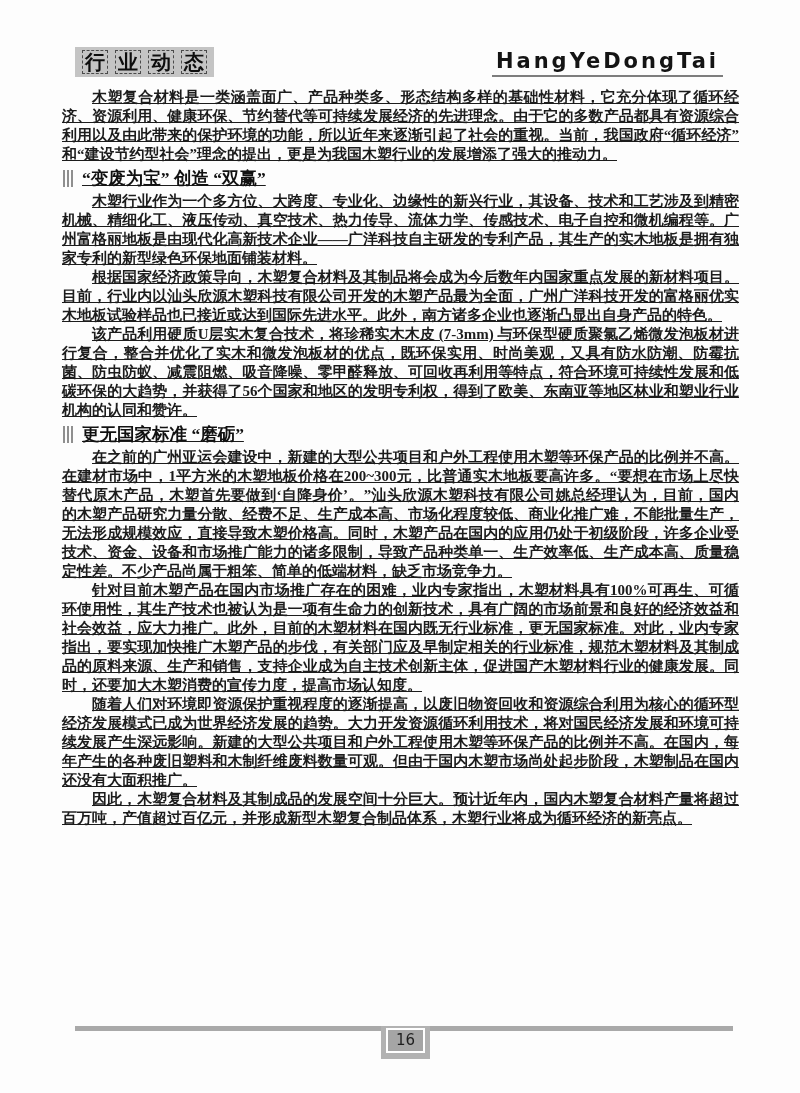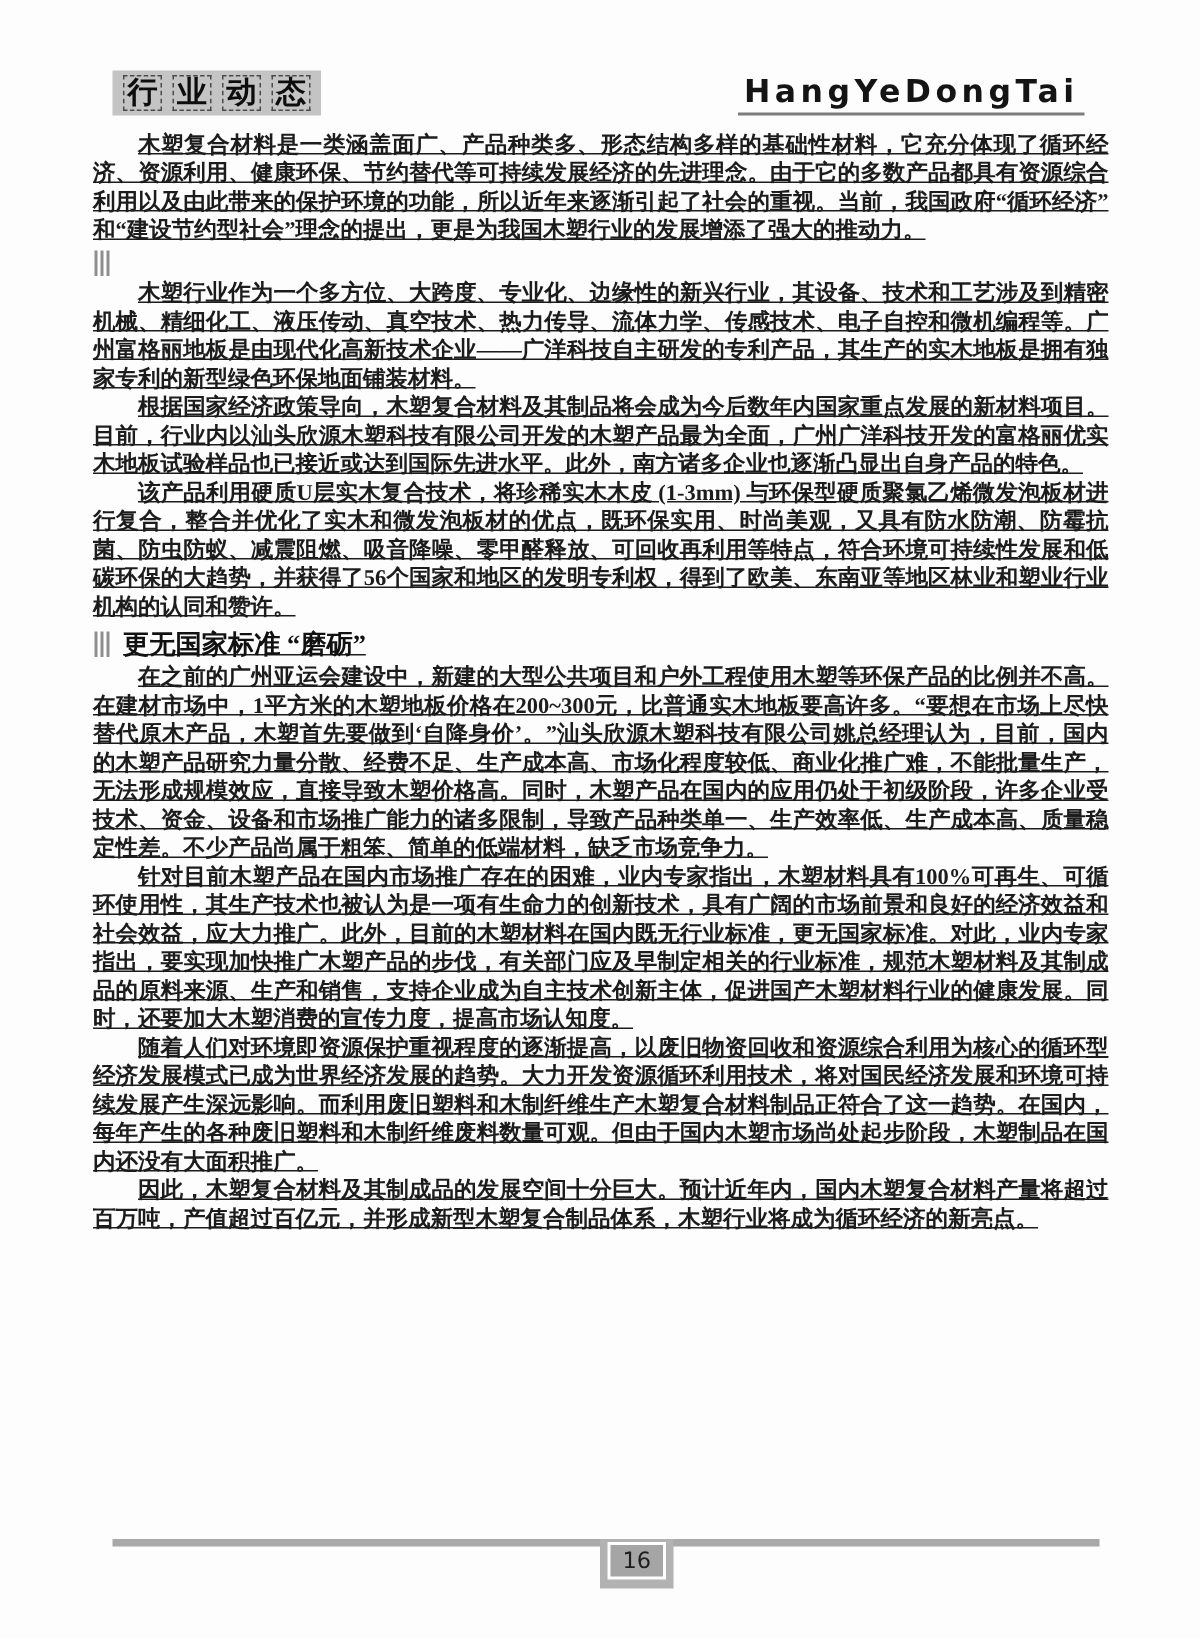"“变废为宝” 创造 “双赢”" span { html: none -> <span>“变废为宝” 创造 “双赢”</span> }
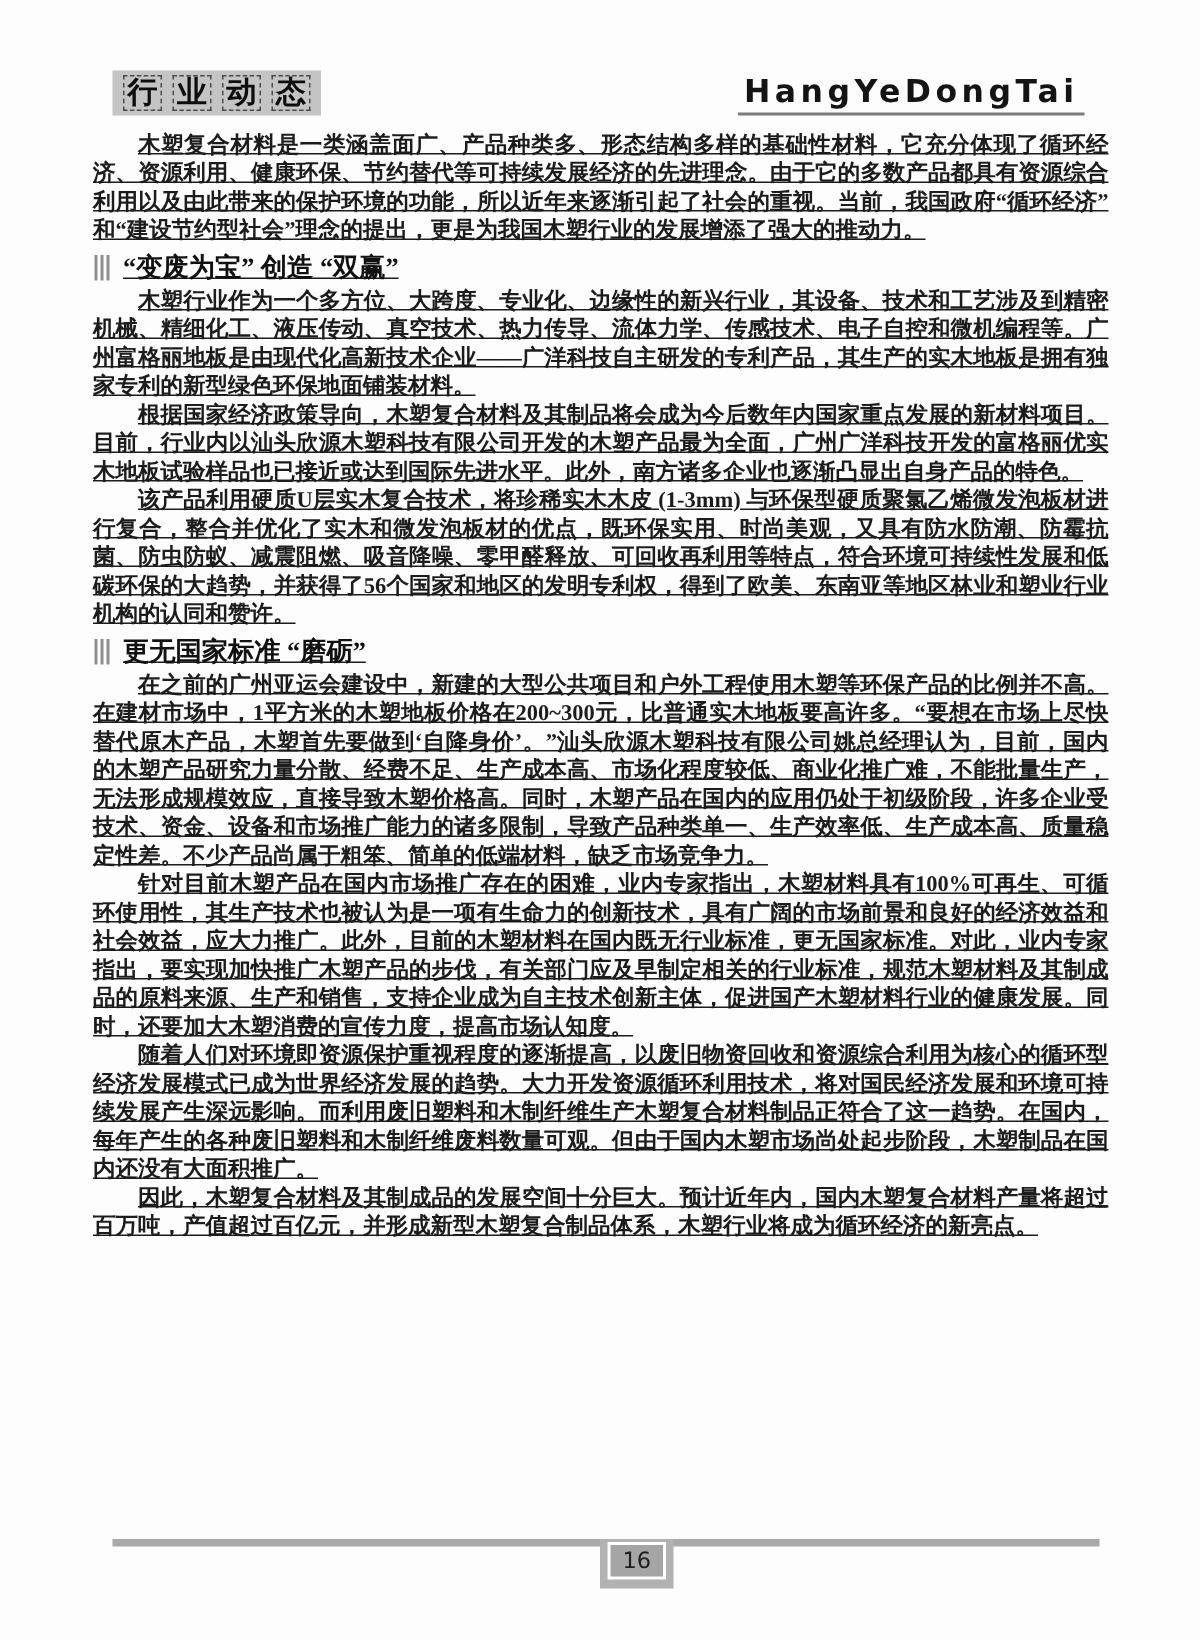"该产品利用硬质U层实木复合技术，将珍稀实木木皮 (1-3mm)" p { text: 1-3mm -> 7-3mm }
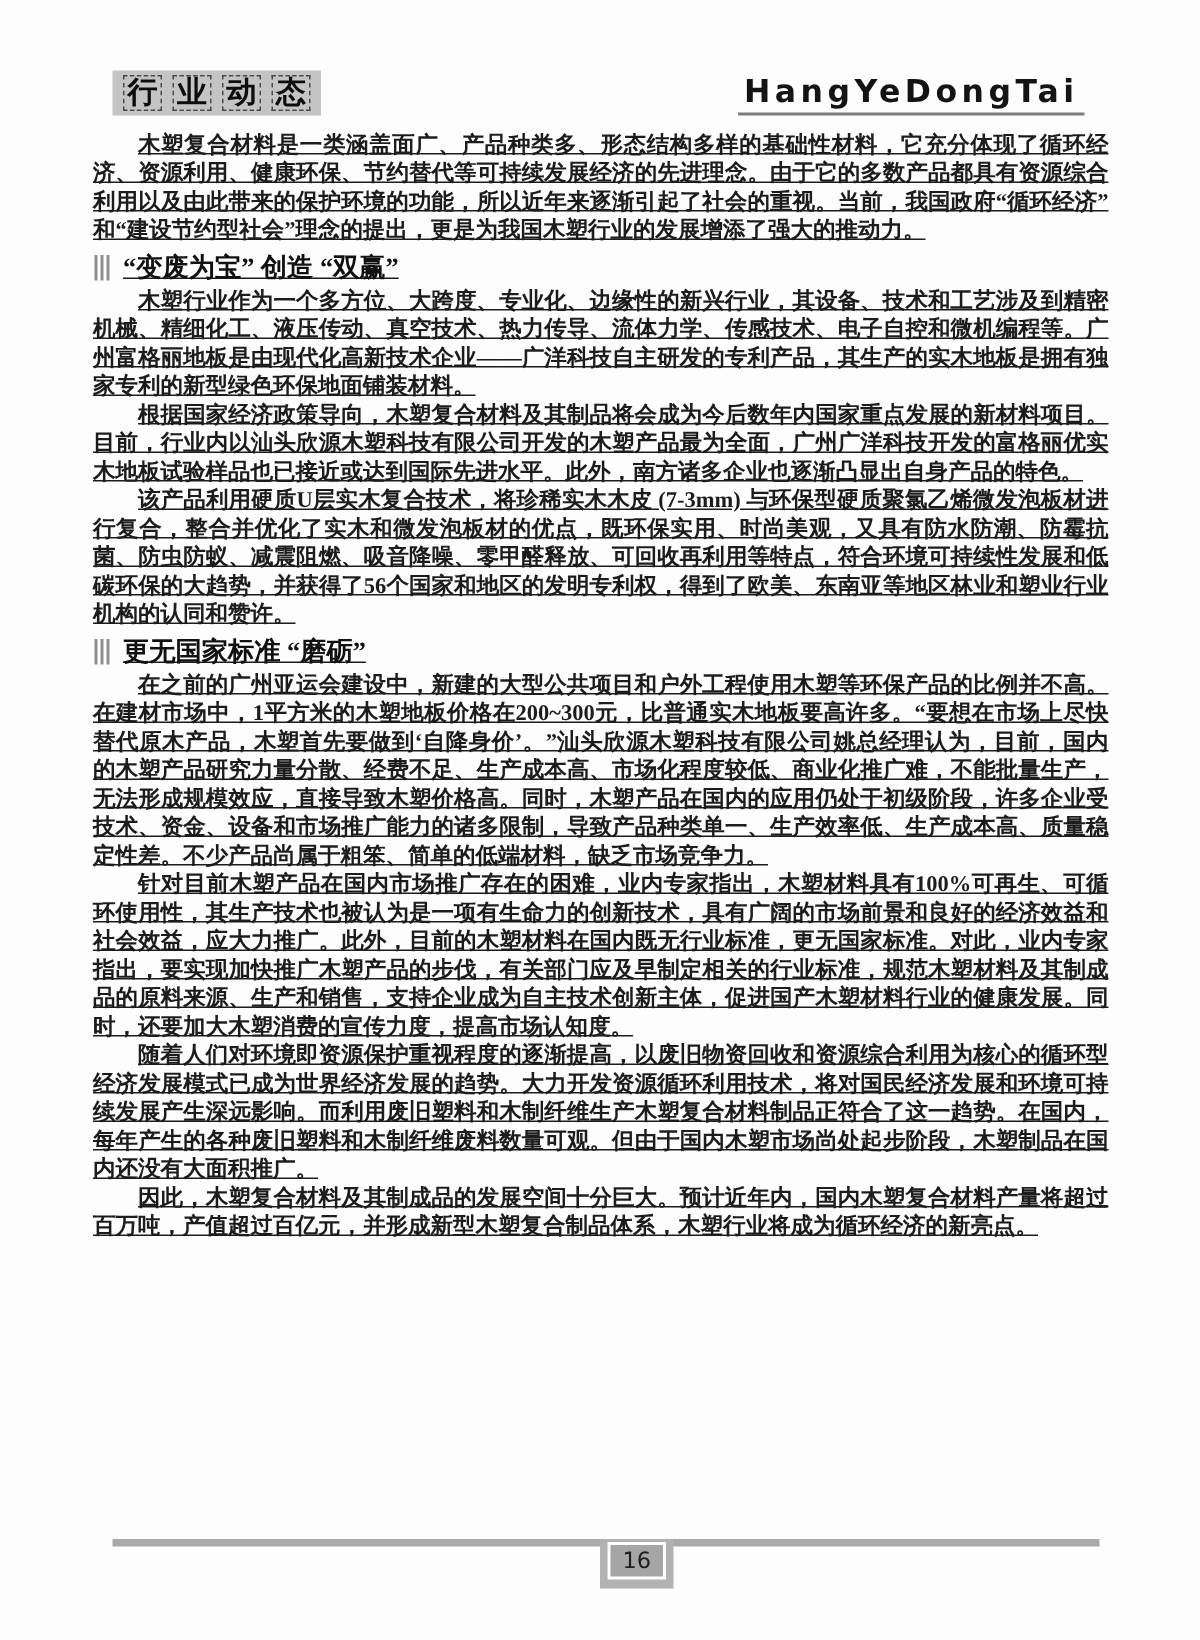"随着人们对环境即资源保护重视程度的逐渐提高，以废旧物资回收和资源综合利用为核心的" p { text: 而利用废旧塑料和木制纤维生产木塑复合材料制品正符合了这一趋势 -> 新建的大型公共项目和户外工程使用木塑等环保产品的比例并不高 }
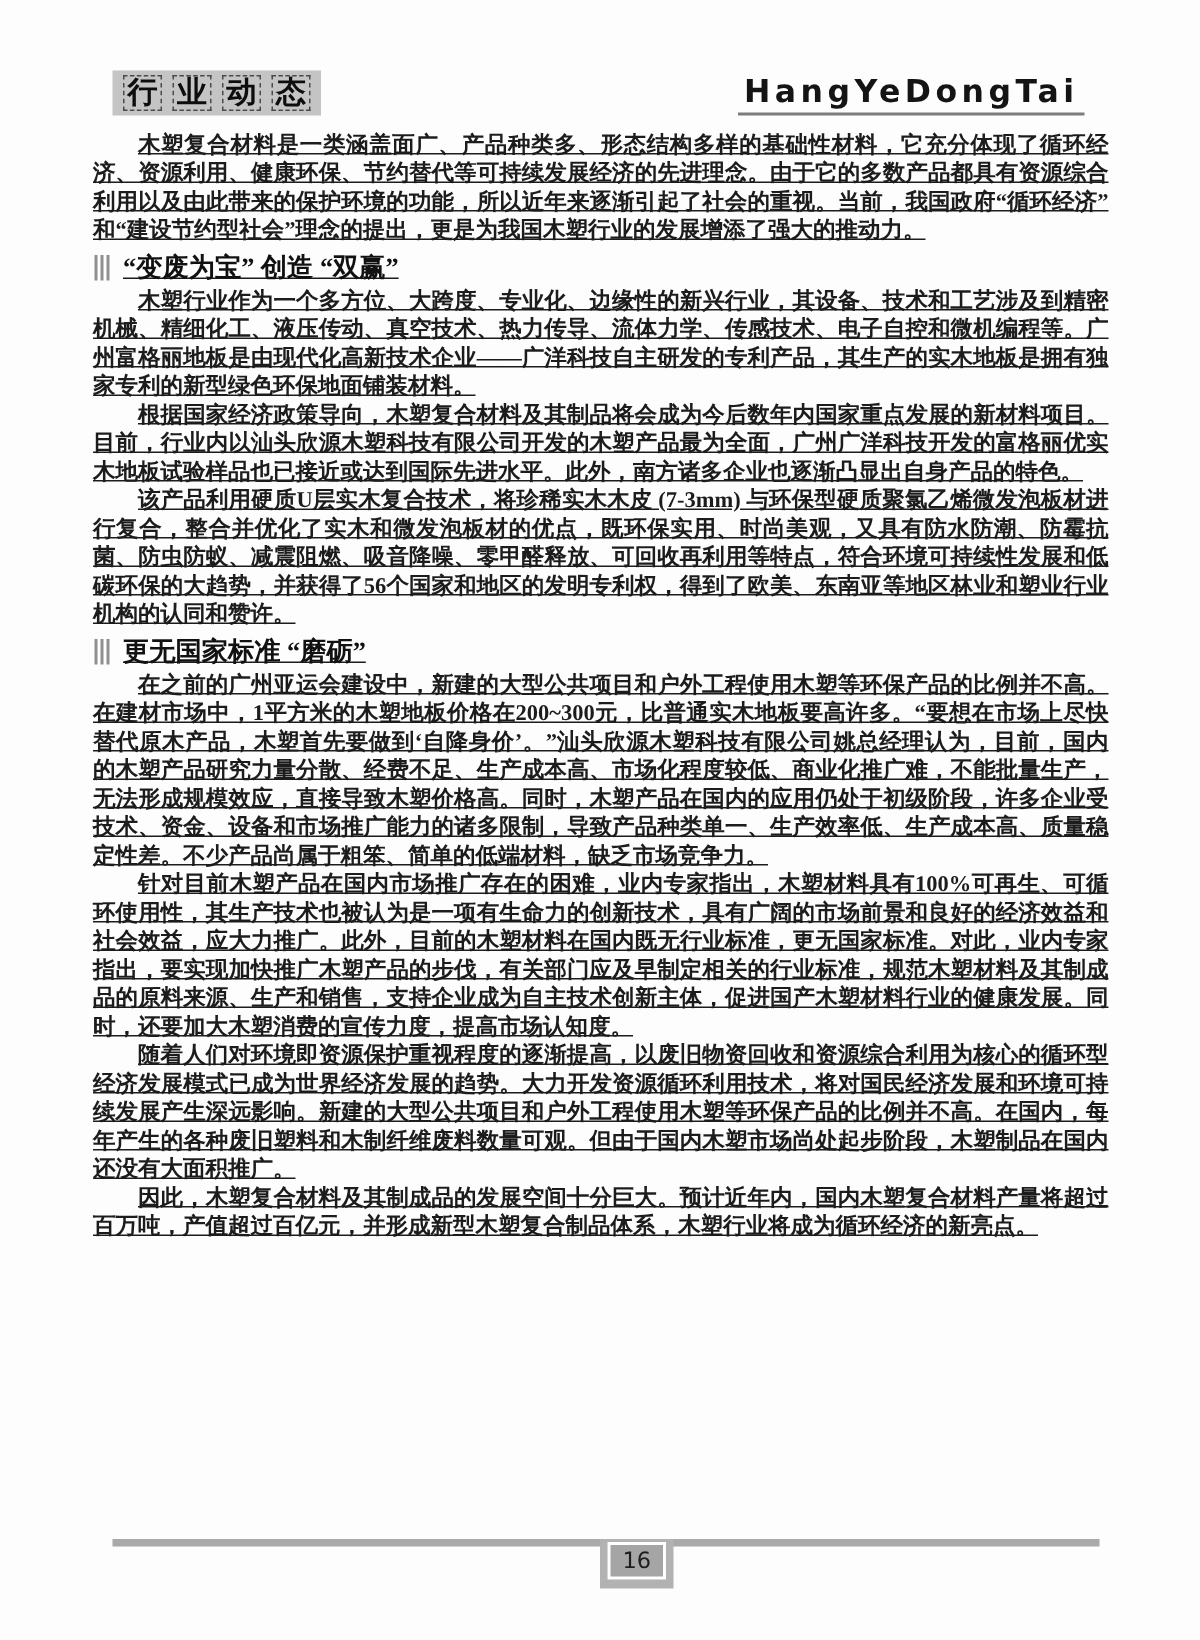"16" .page-tab { margin-left: 19px -> none }
